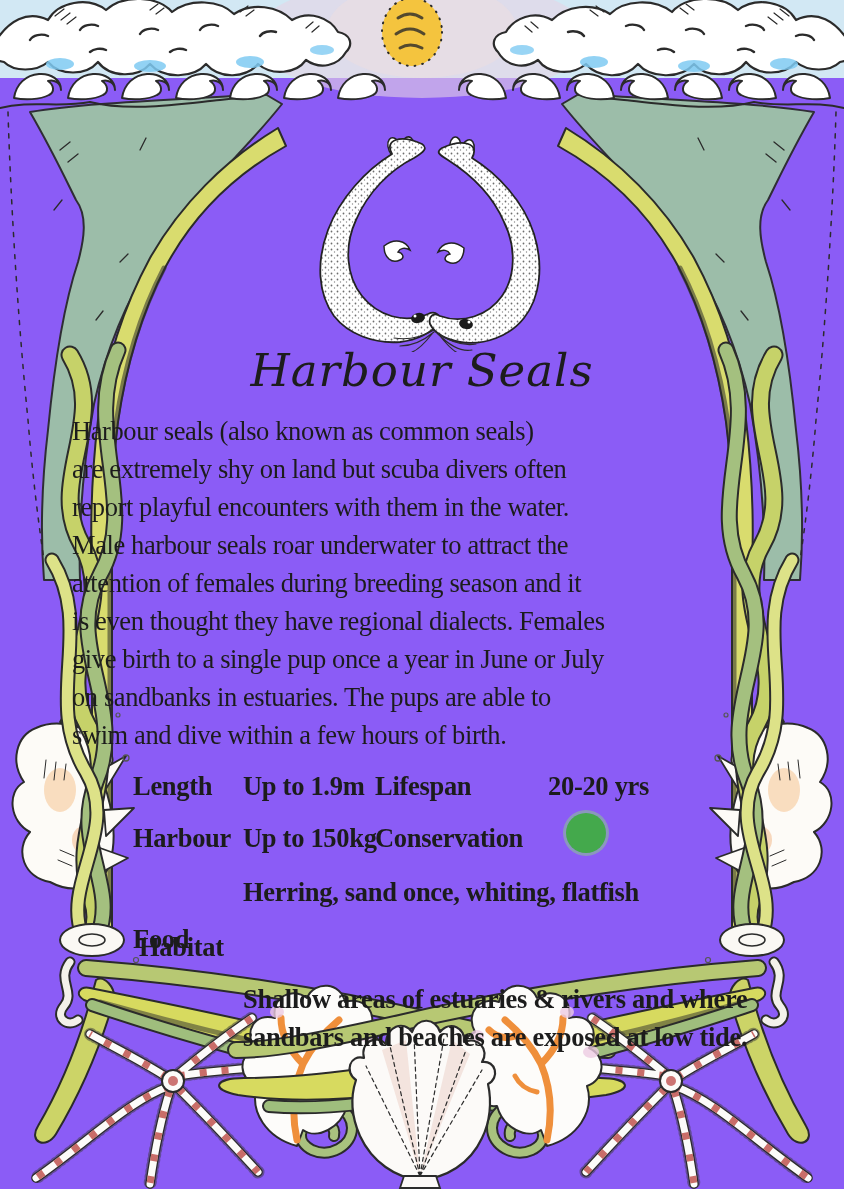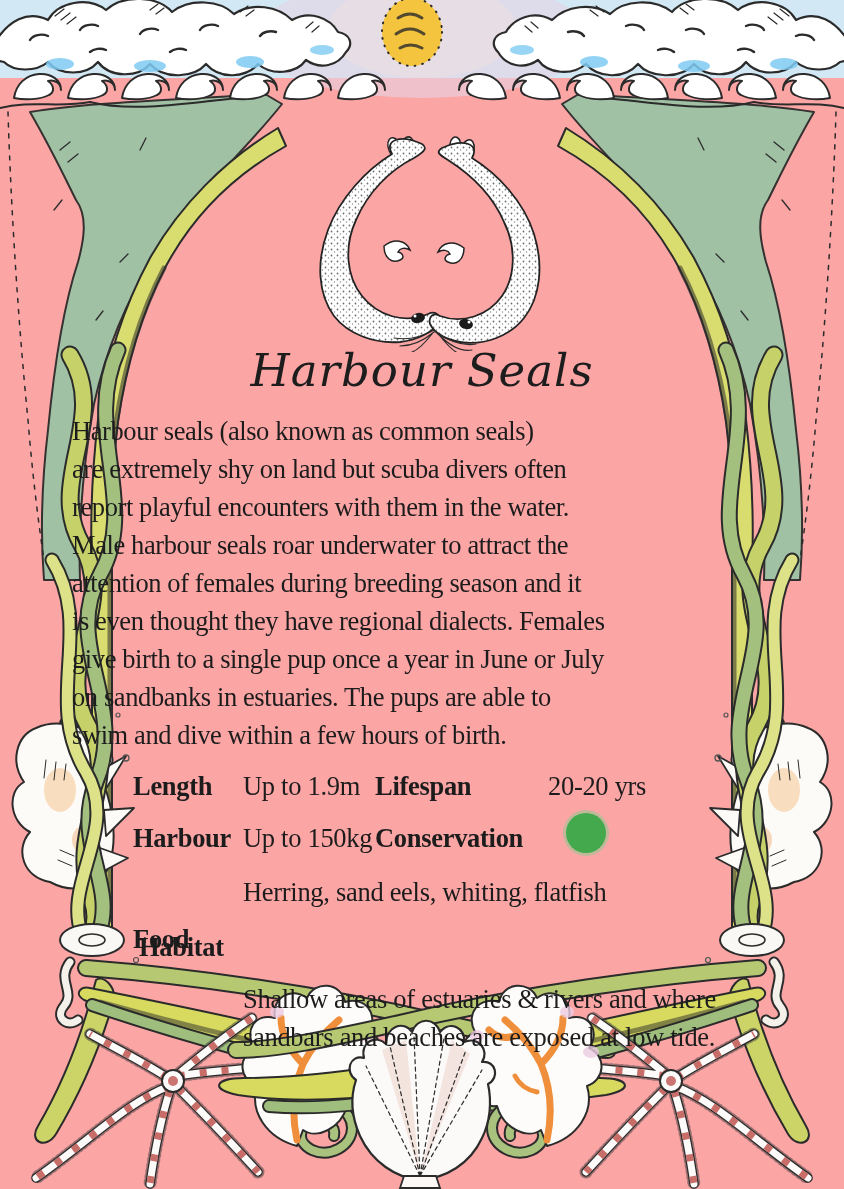"Harbour Seals" .stage { background: #fca5a5 -> #8b5cf6 }
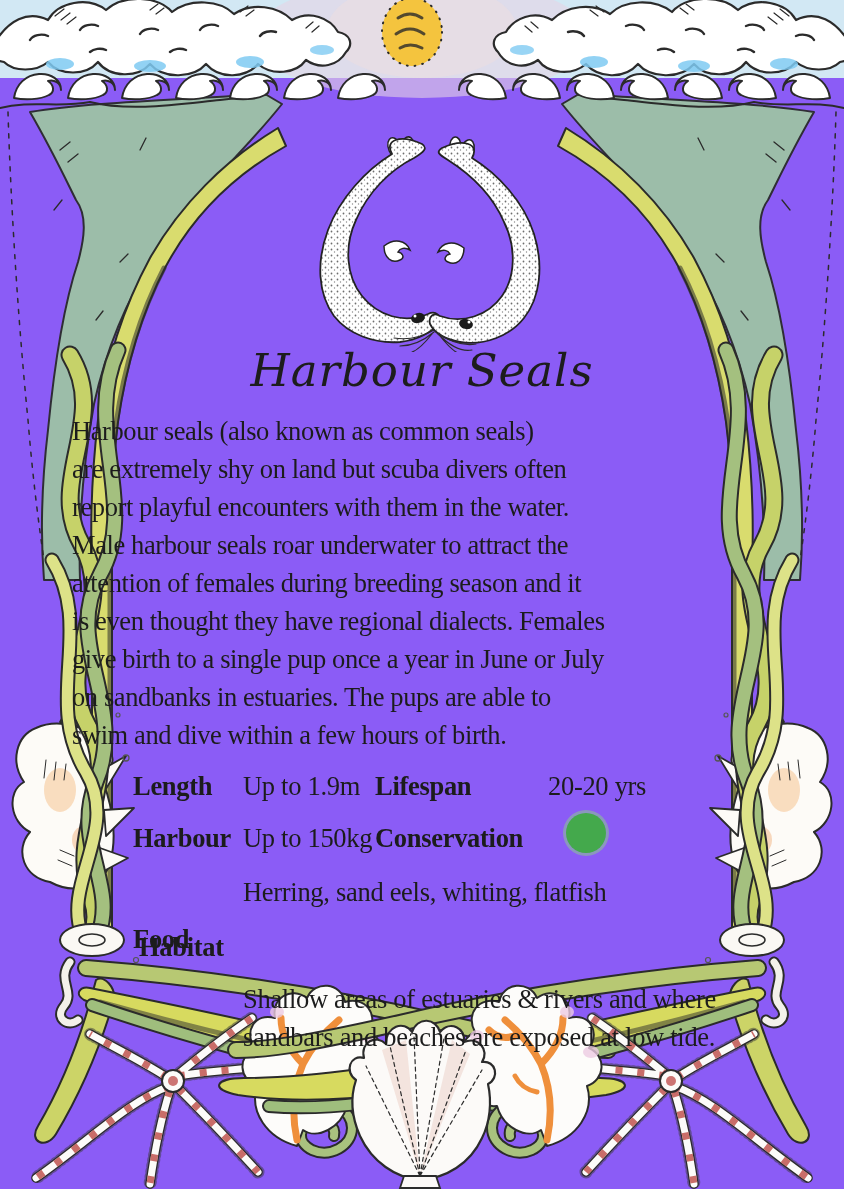"Up to 1.9m" .fact { font-weight: none -> bold }
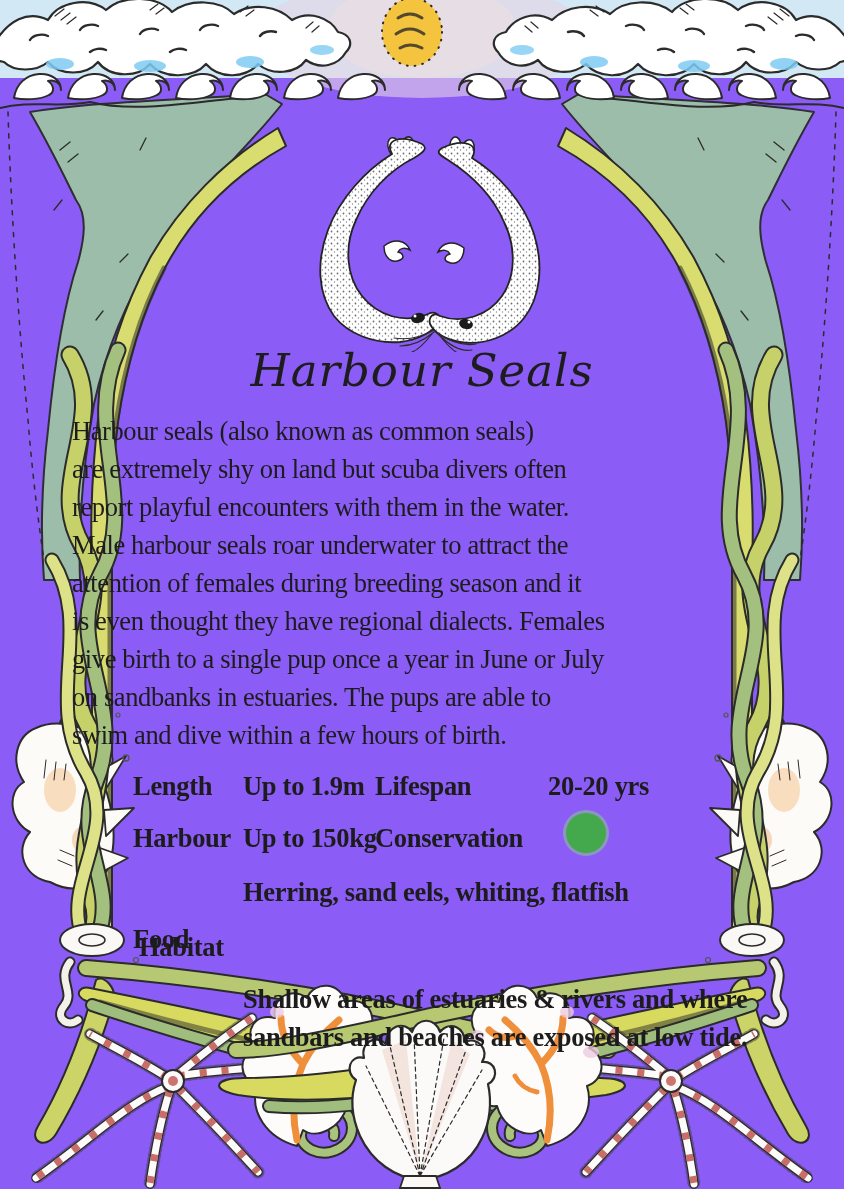"Herring, sand eels, whiting, flatfish" span.fact { text: eels -> once }
